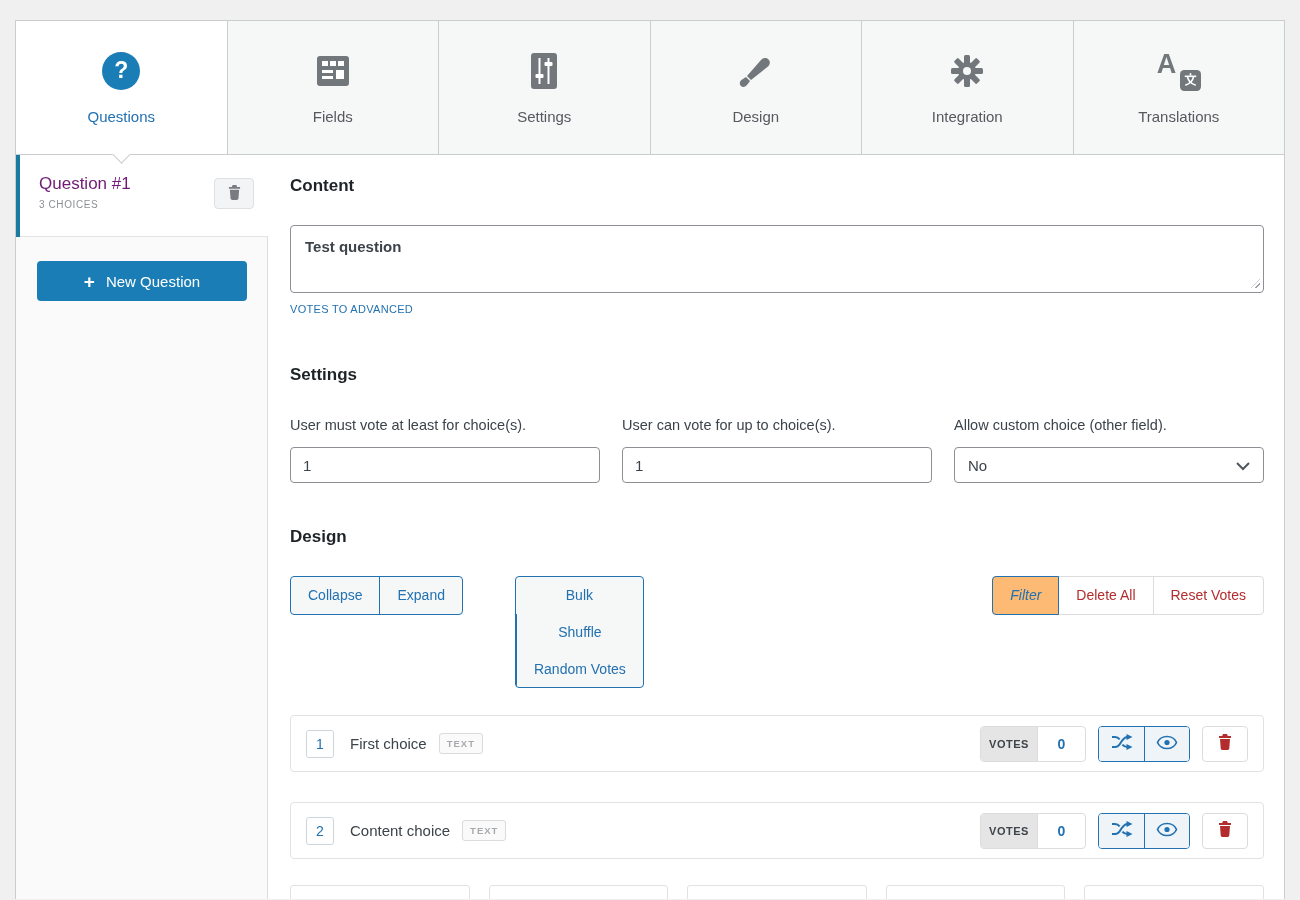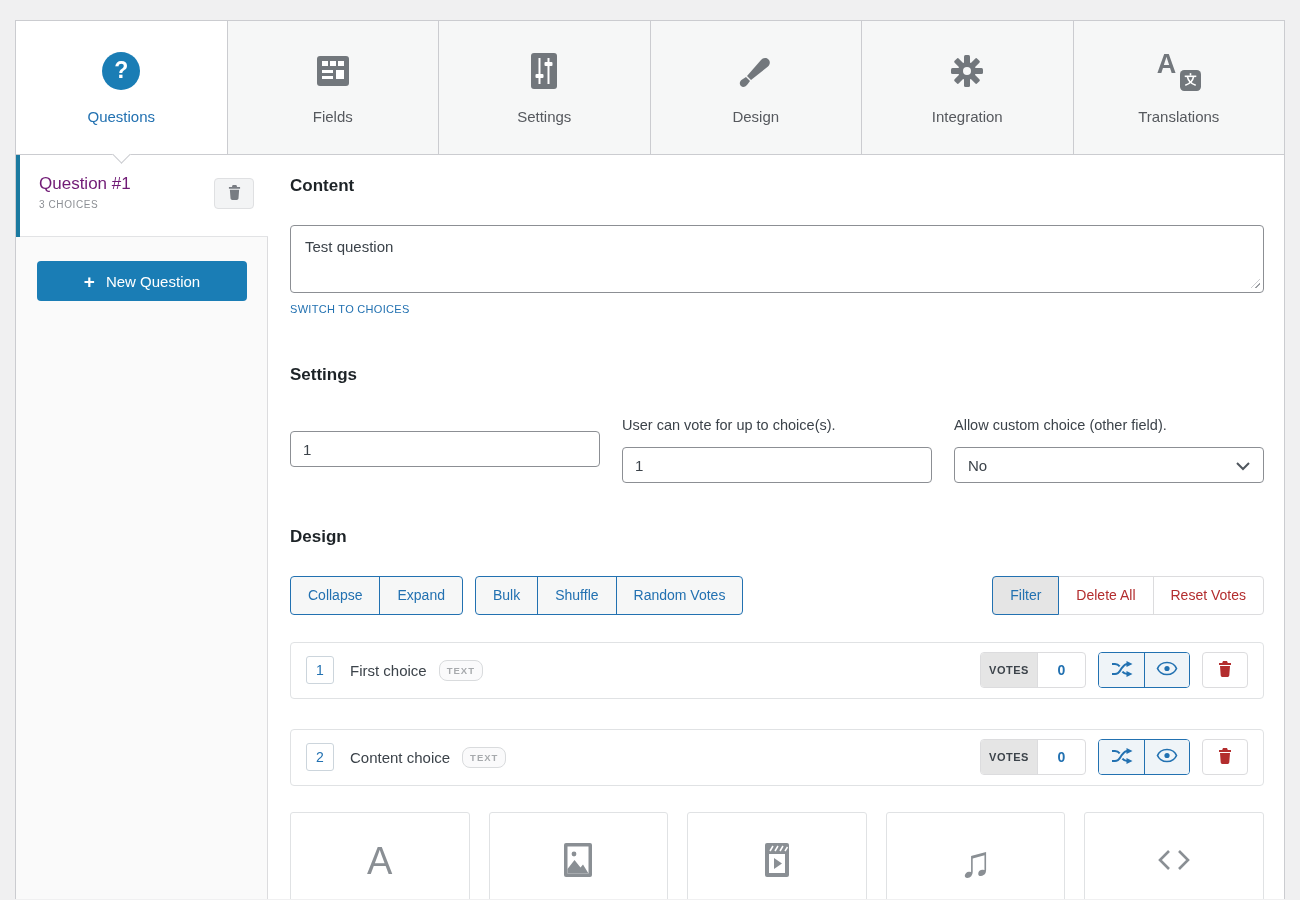"Test question" .content-ta { font-weight: none -> bold }
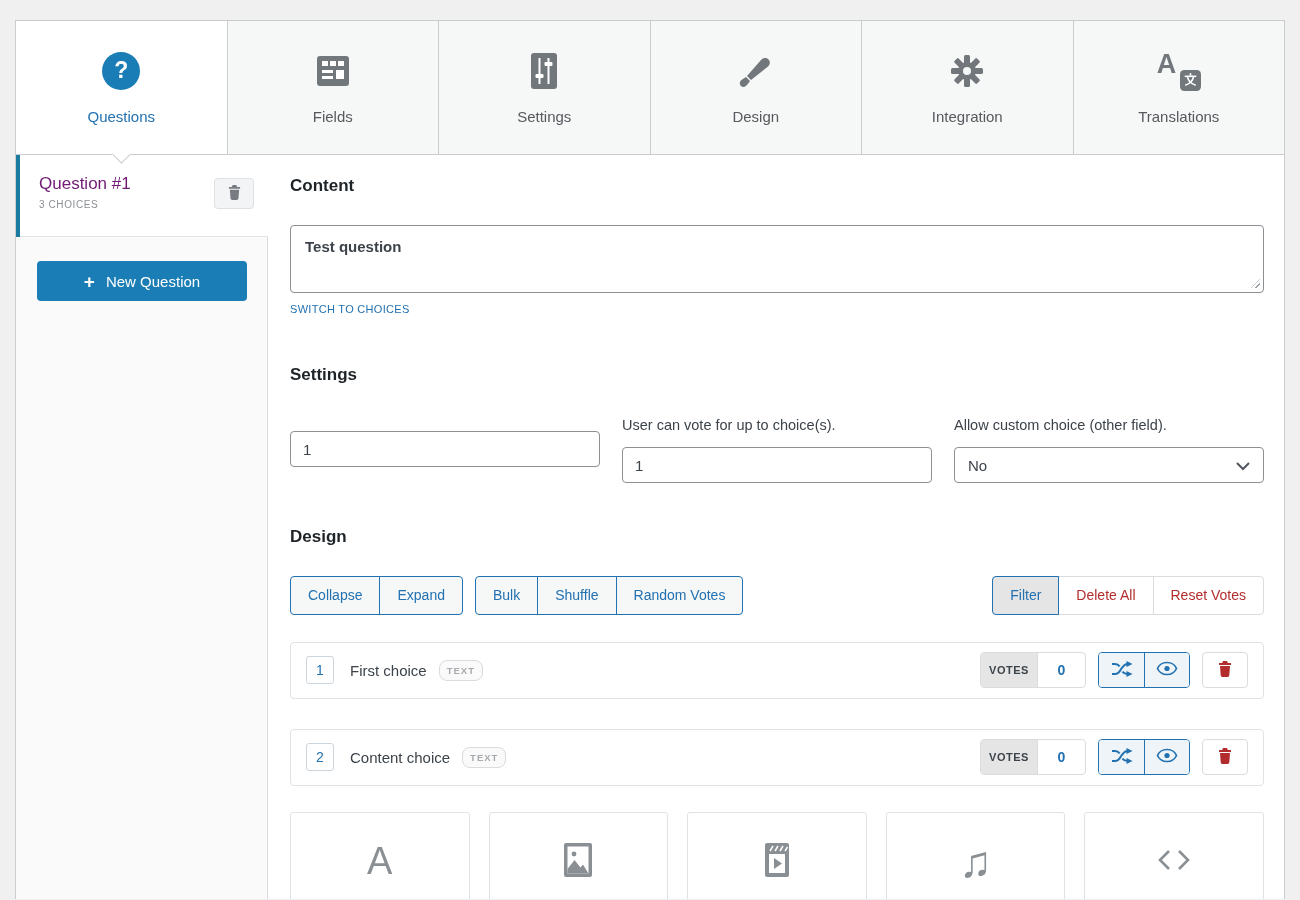"SWITCH TO CHOICES" a.switch-link { text: SWITCH TO CHOICES -> VOTES TO ADVANCED }
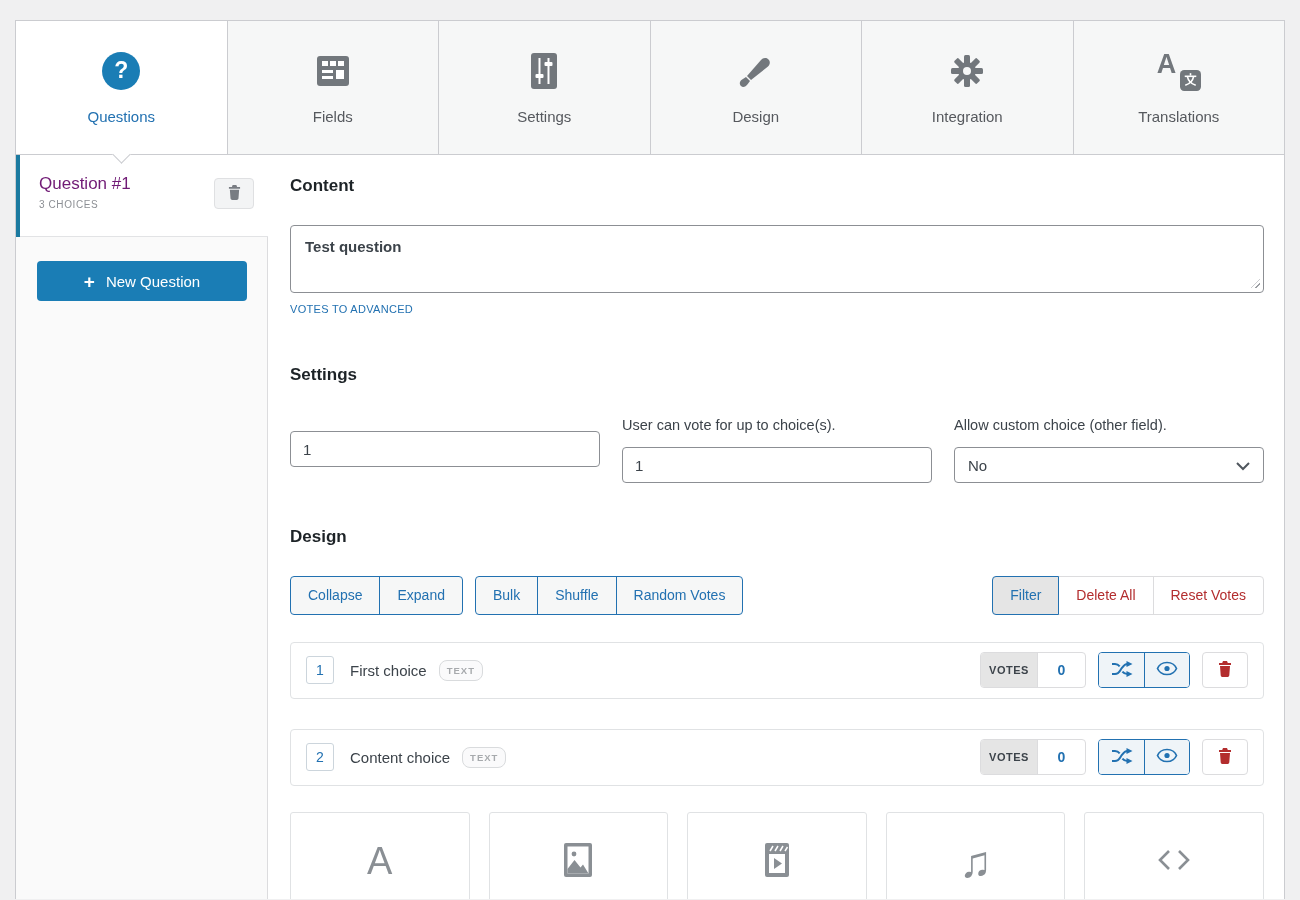"User must vote at least" div.field-label { html: none -> <div>User must vote at least for choice(s).</div> }
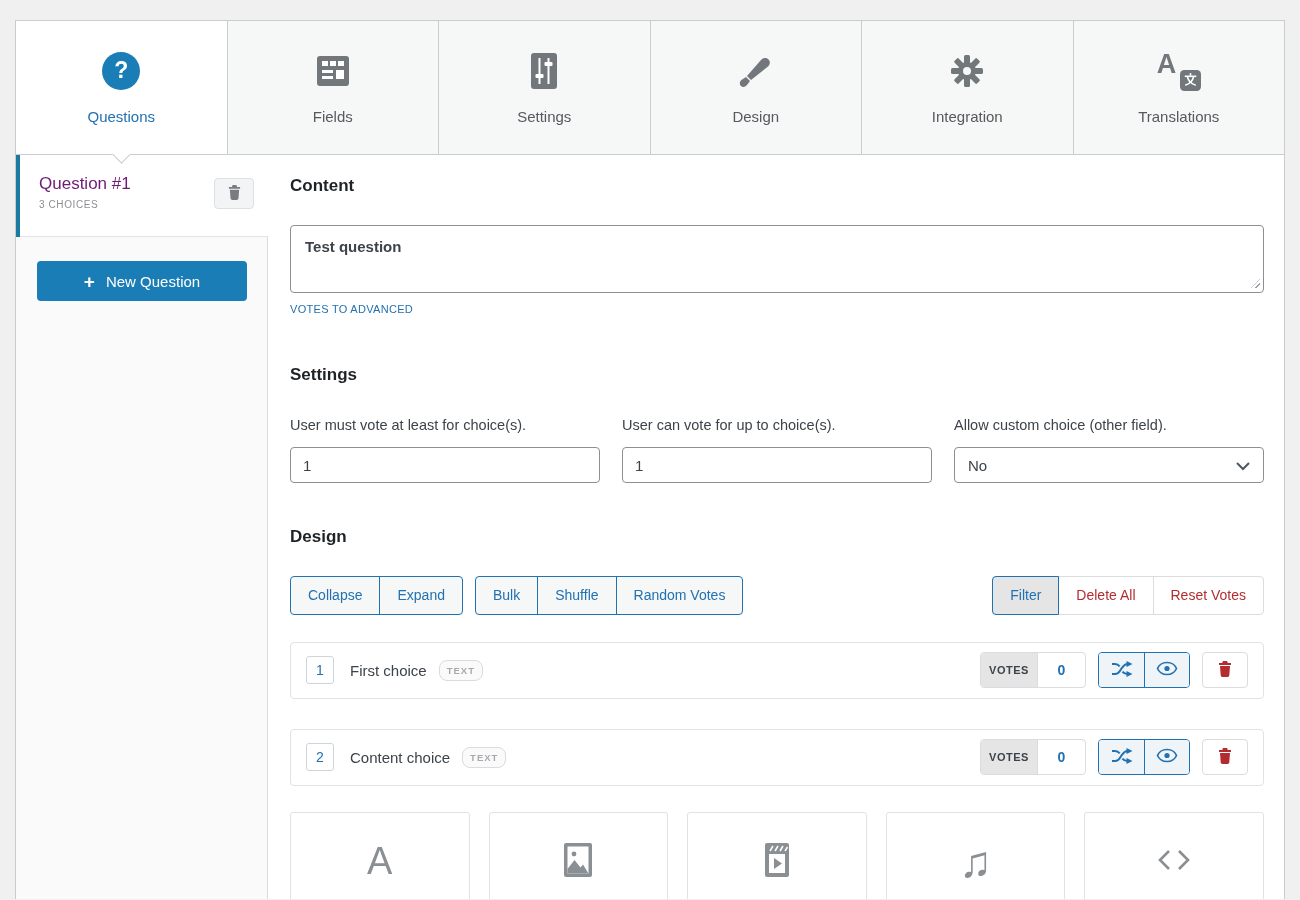"Collapse" .toolbar { gap: none -> 40px }
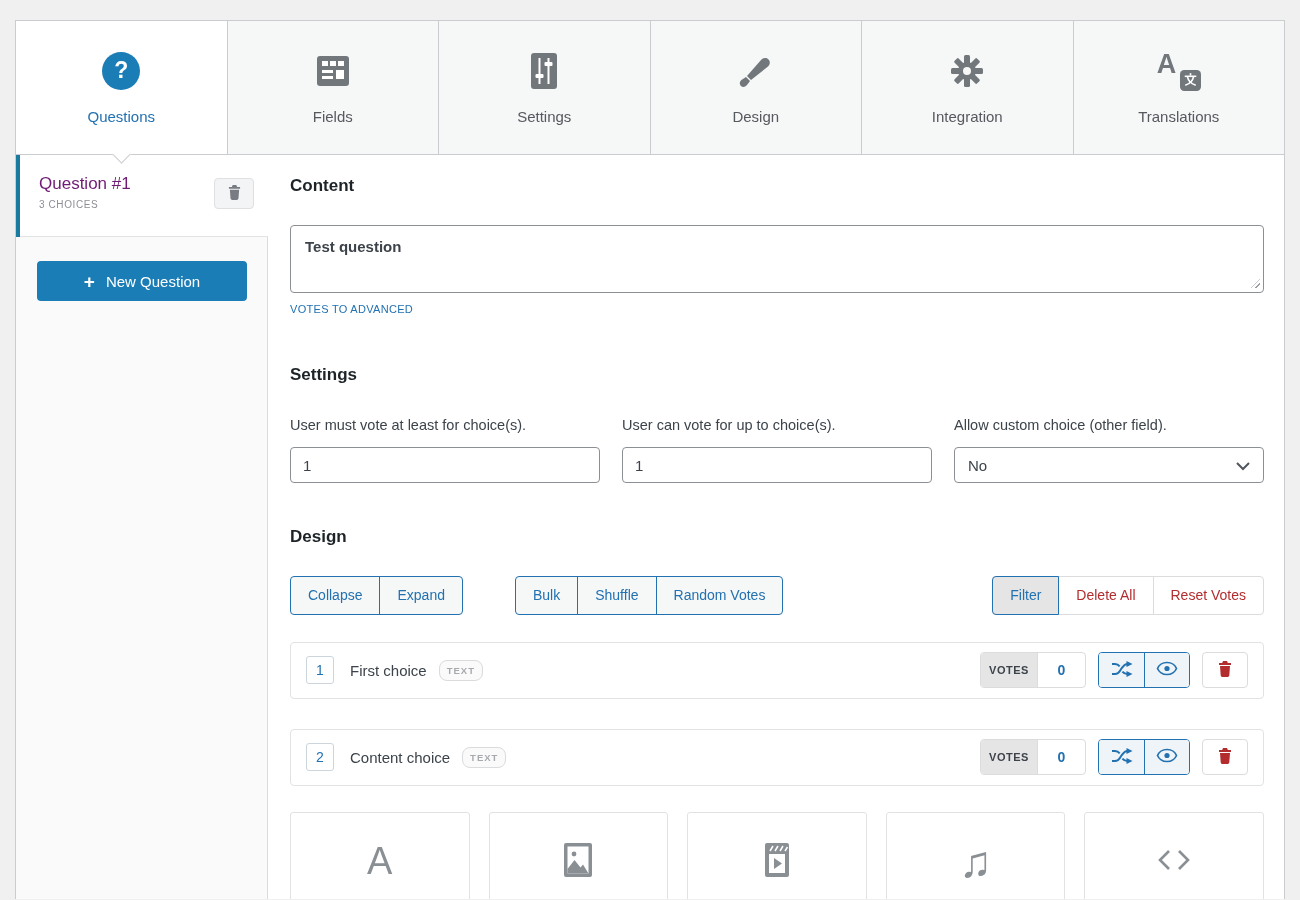"Bulk" .btn-group + .btn-group { flex-direction: none -> column }
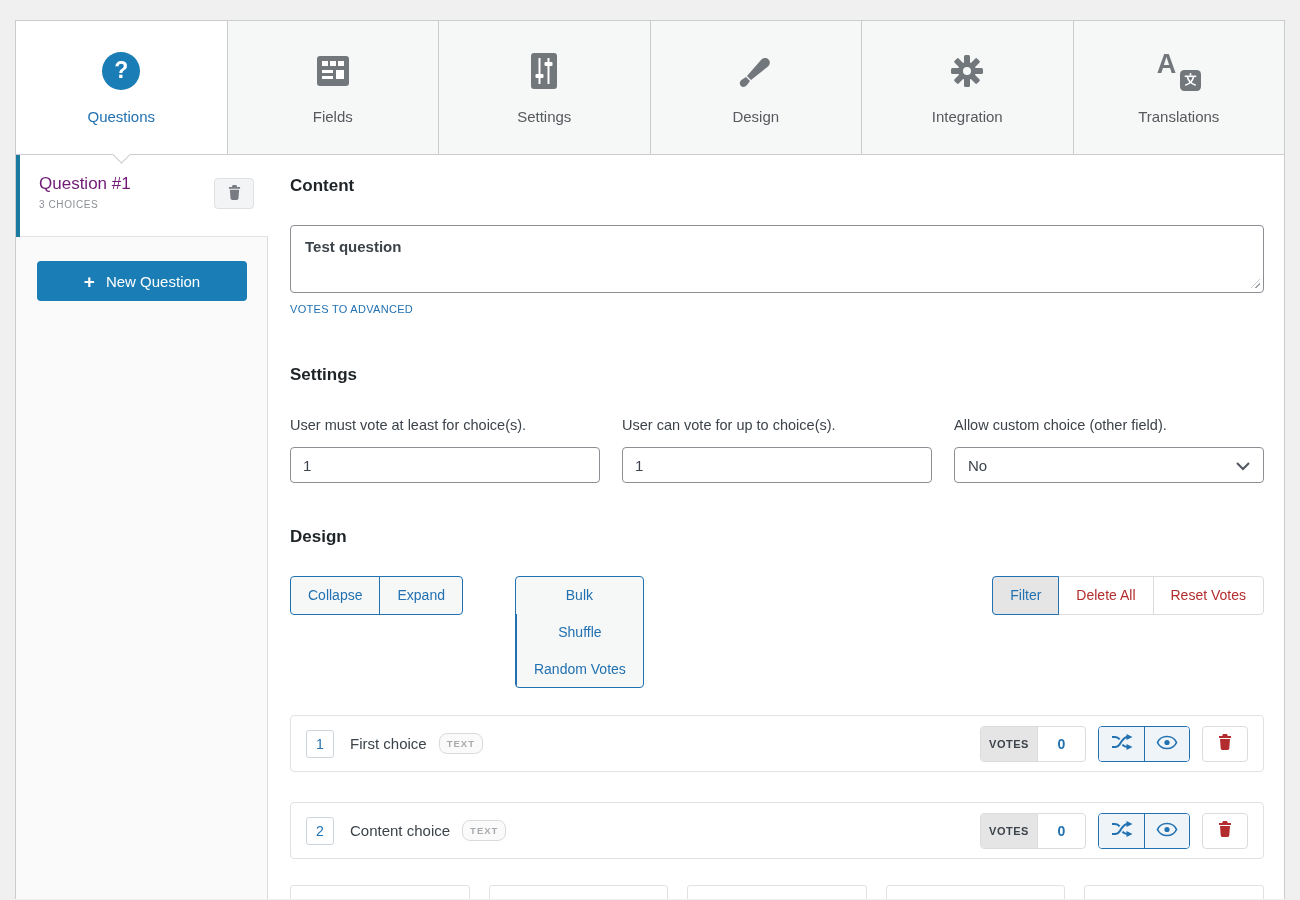"Filter" .filter-group .filter { background: #e5e5e5 -> #fdba74; font-style: none -> italic }
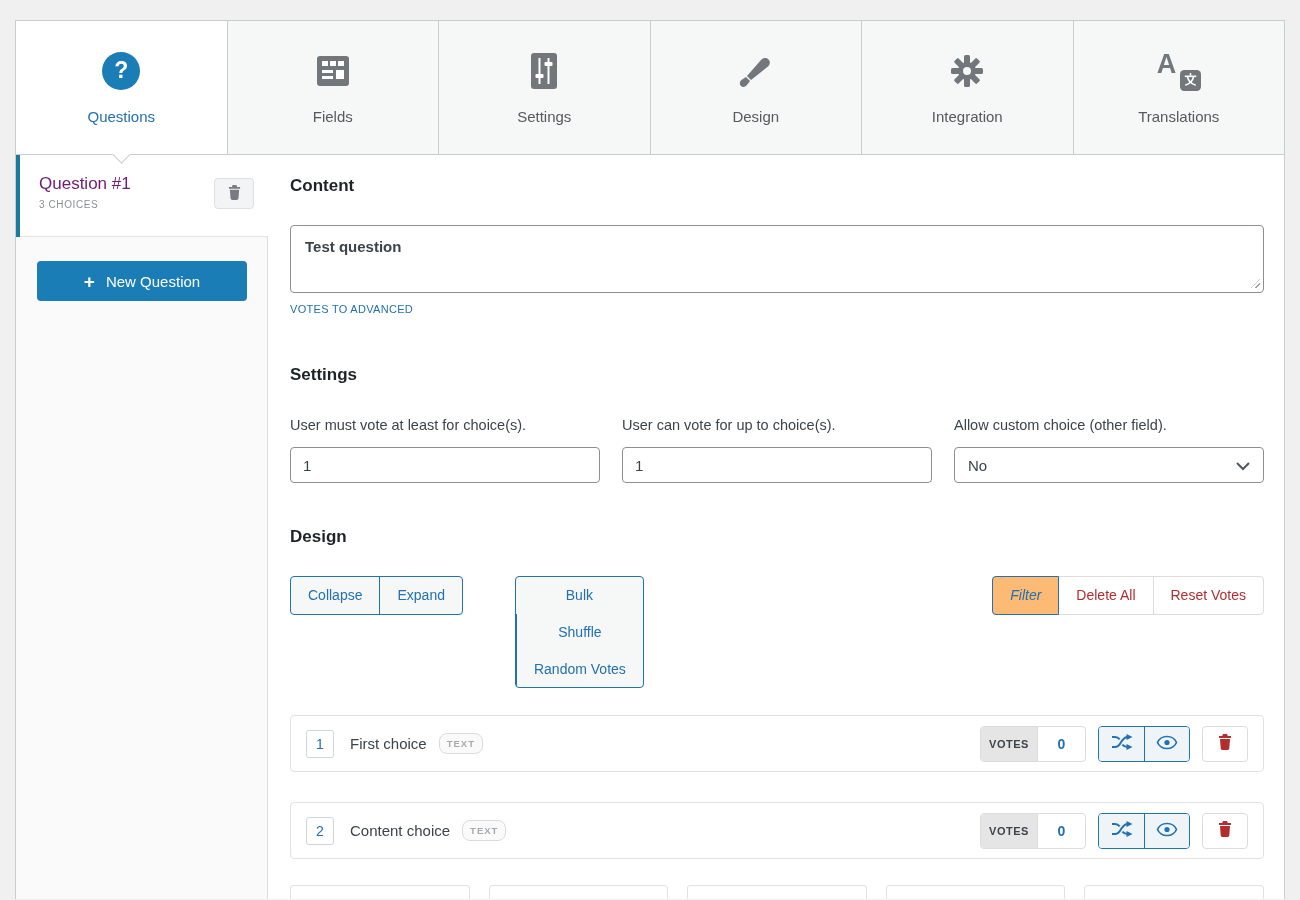"TEXT" .type-badge { border-radius: 8px -> 3px }
